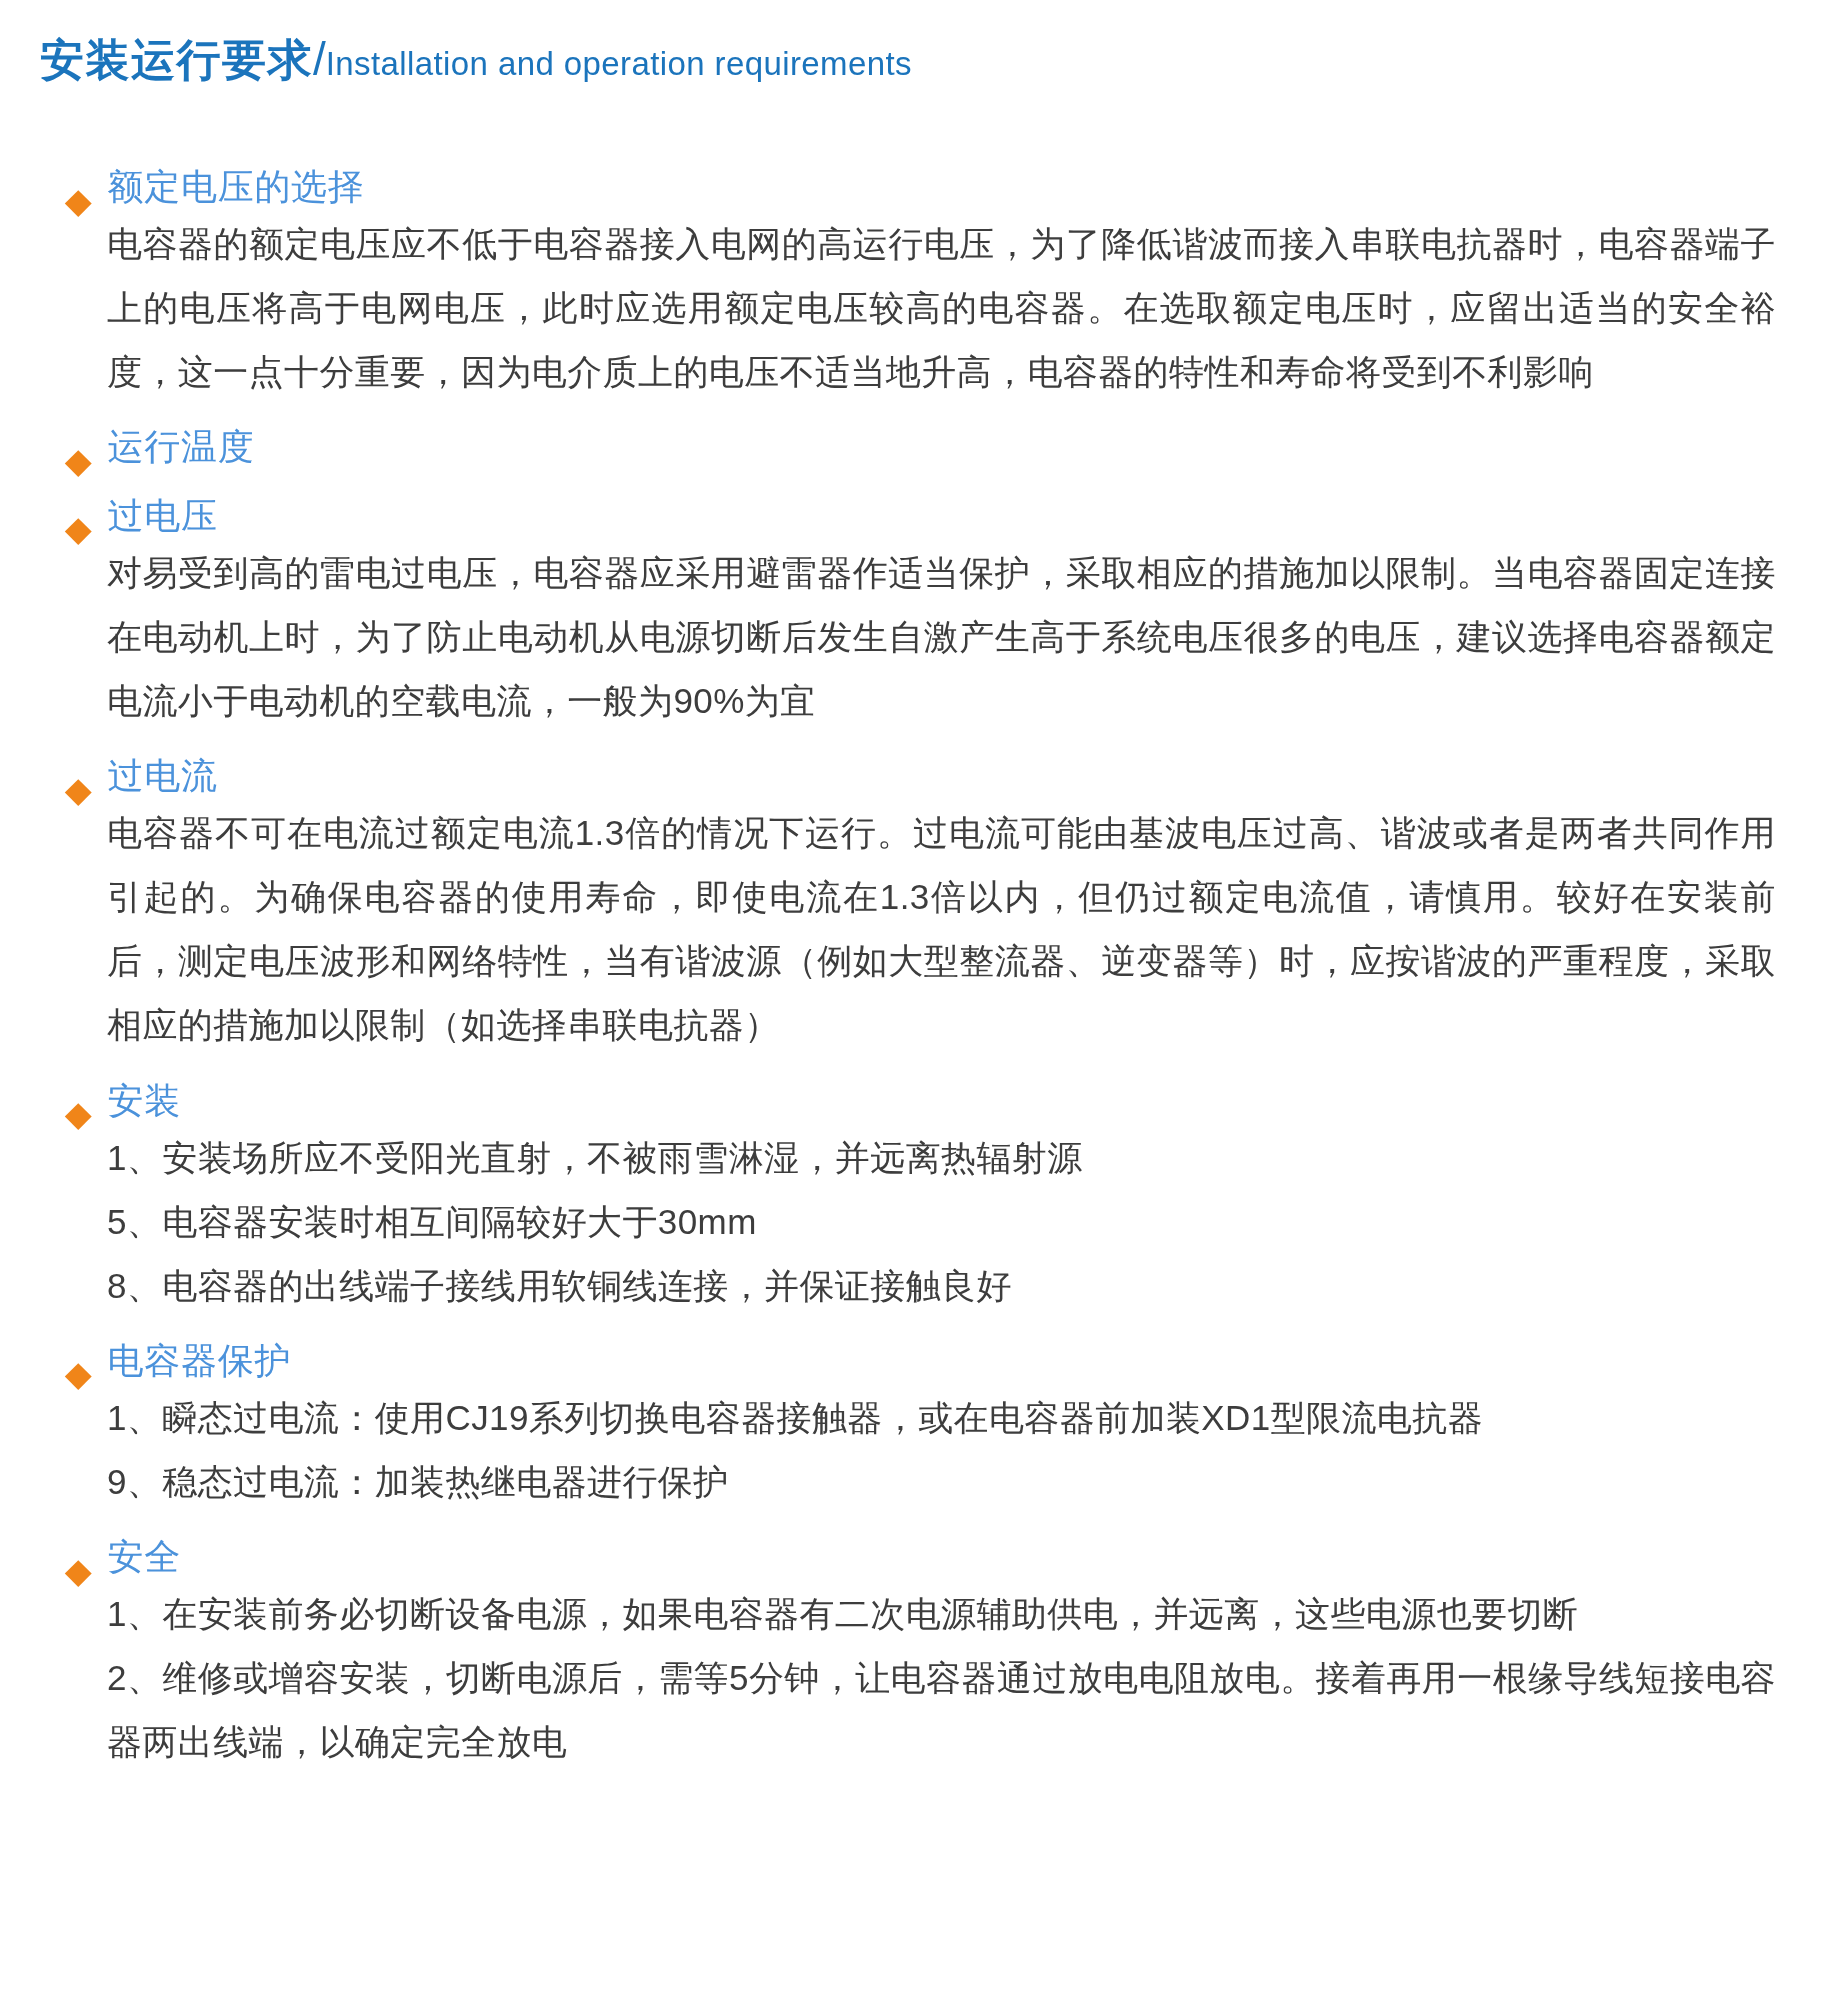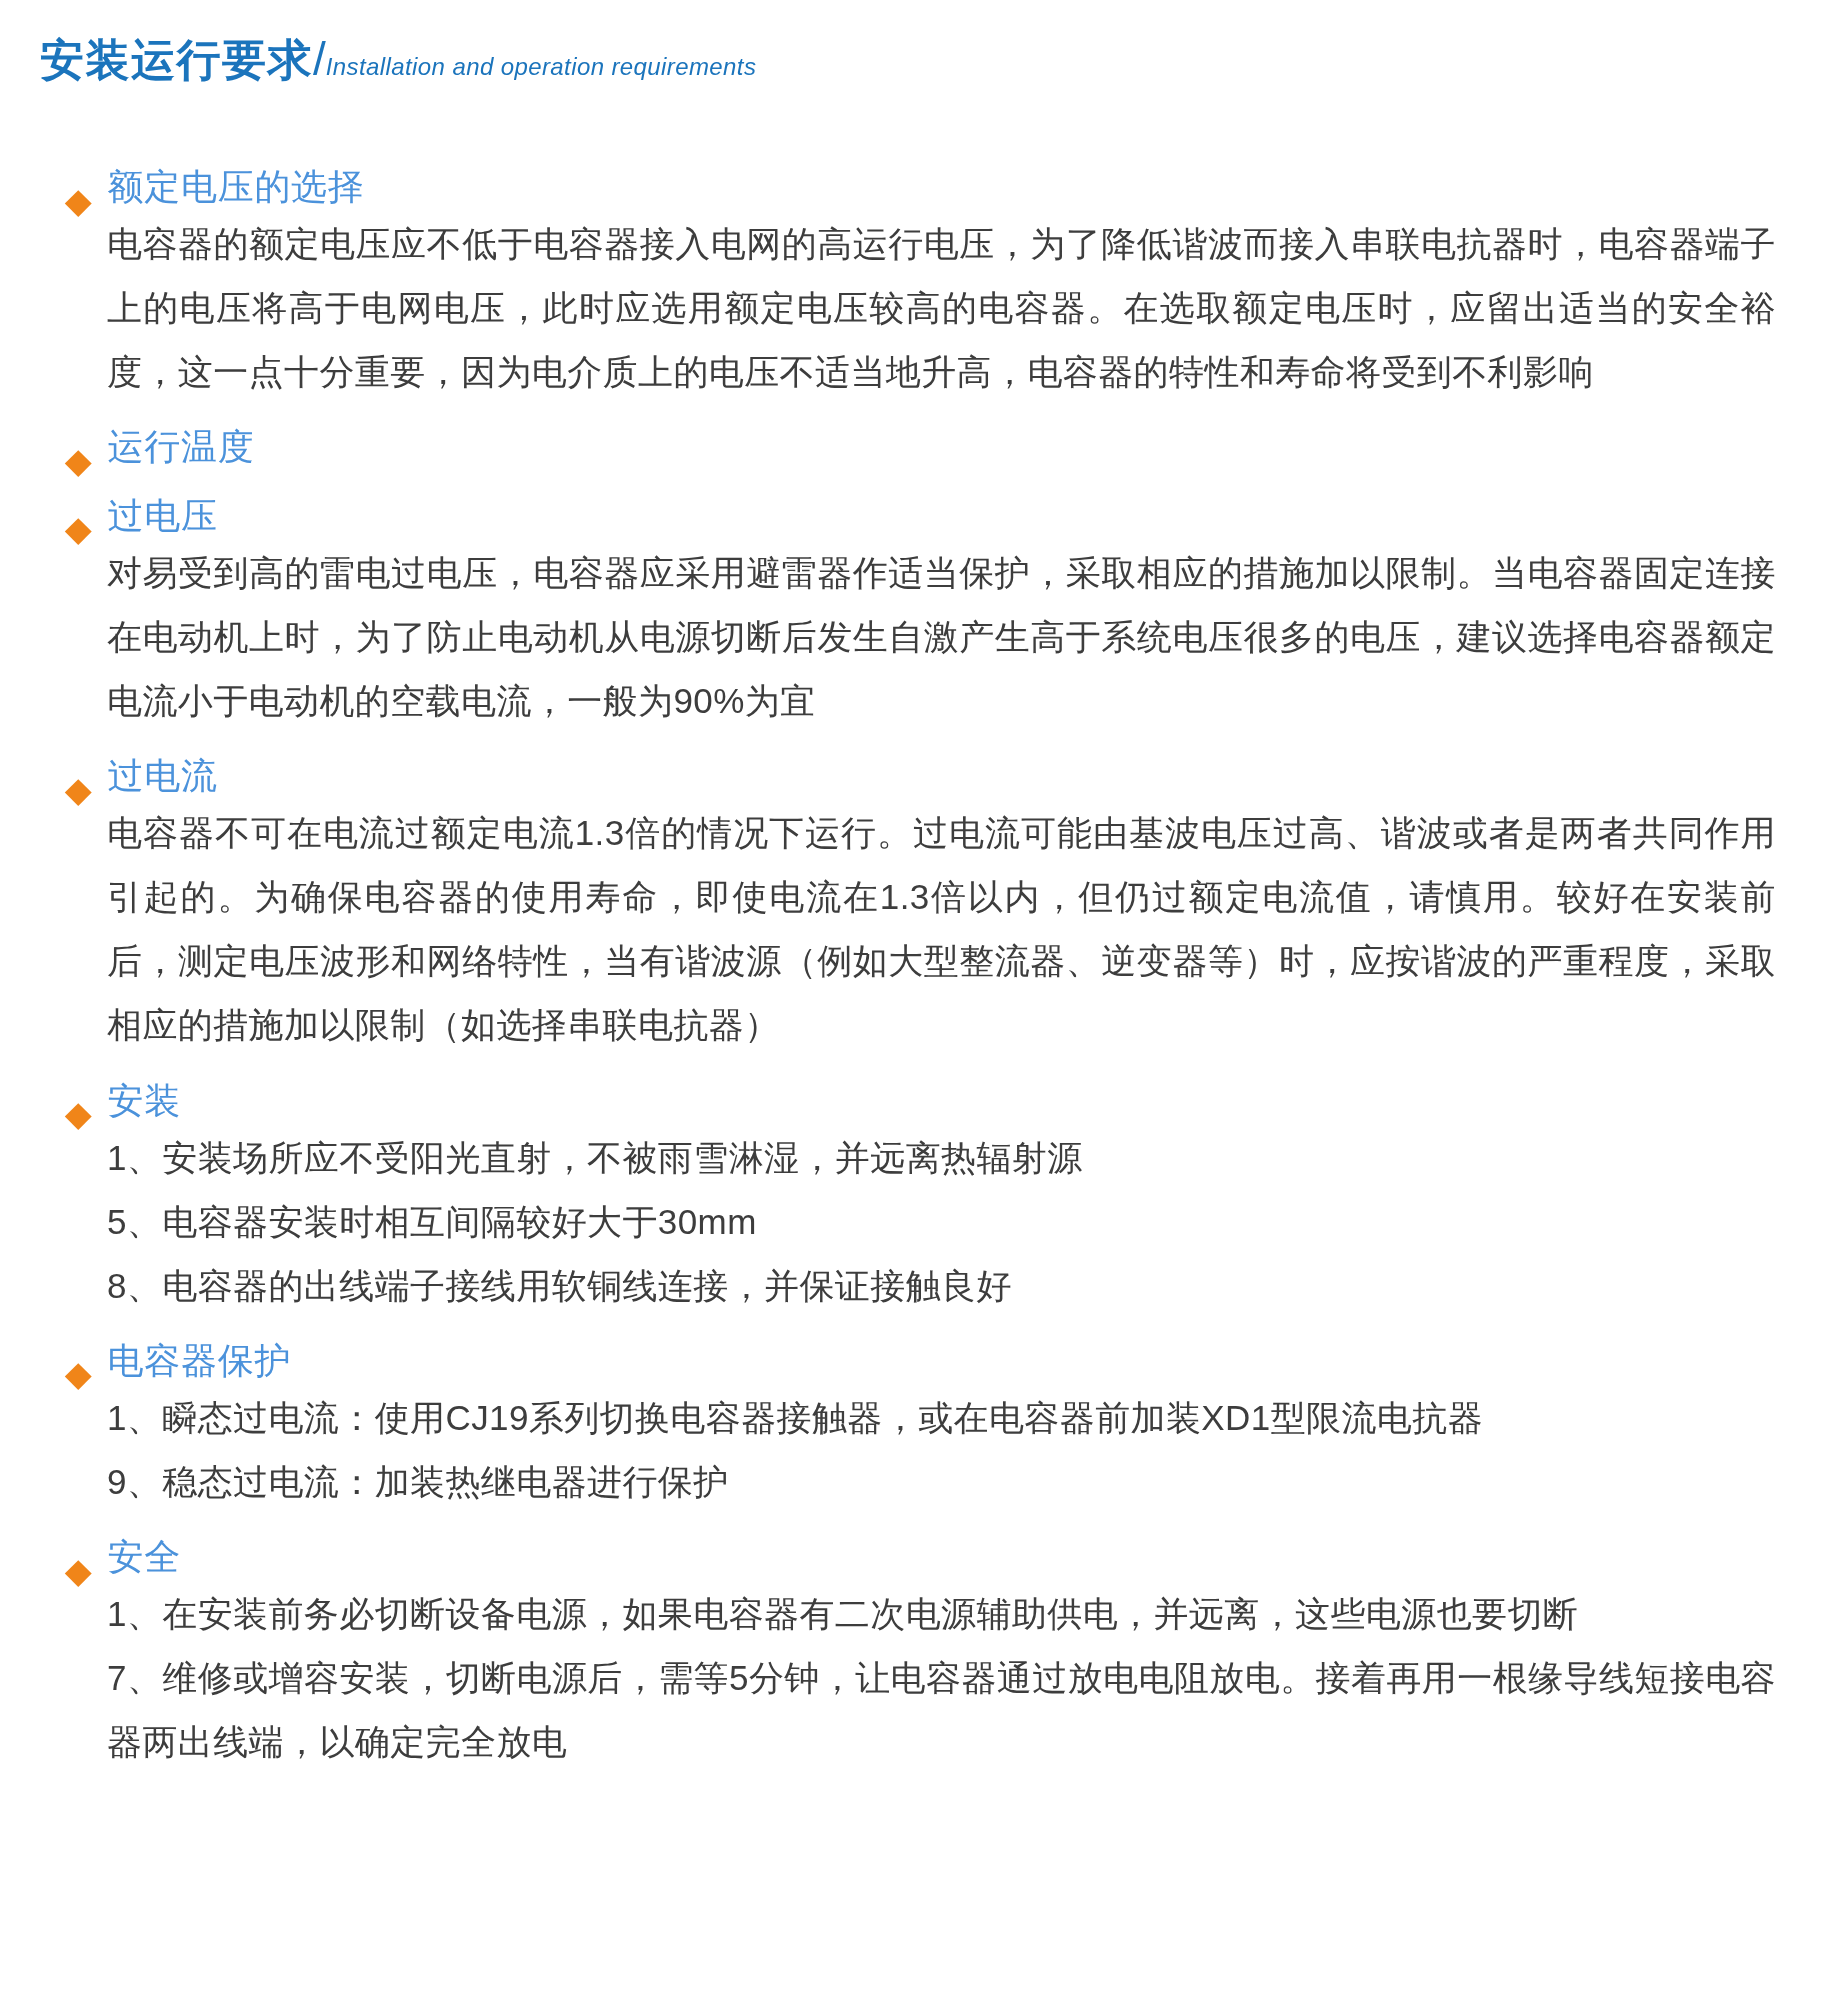"Installation and operation requirements" .title-en { font-size: 24px -> 33px; font-style: italic -> none }
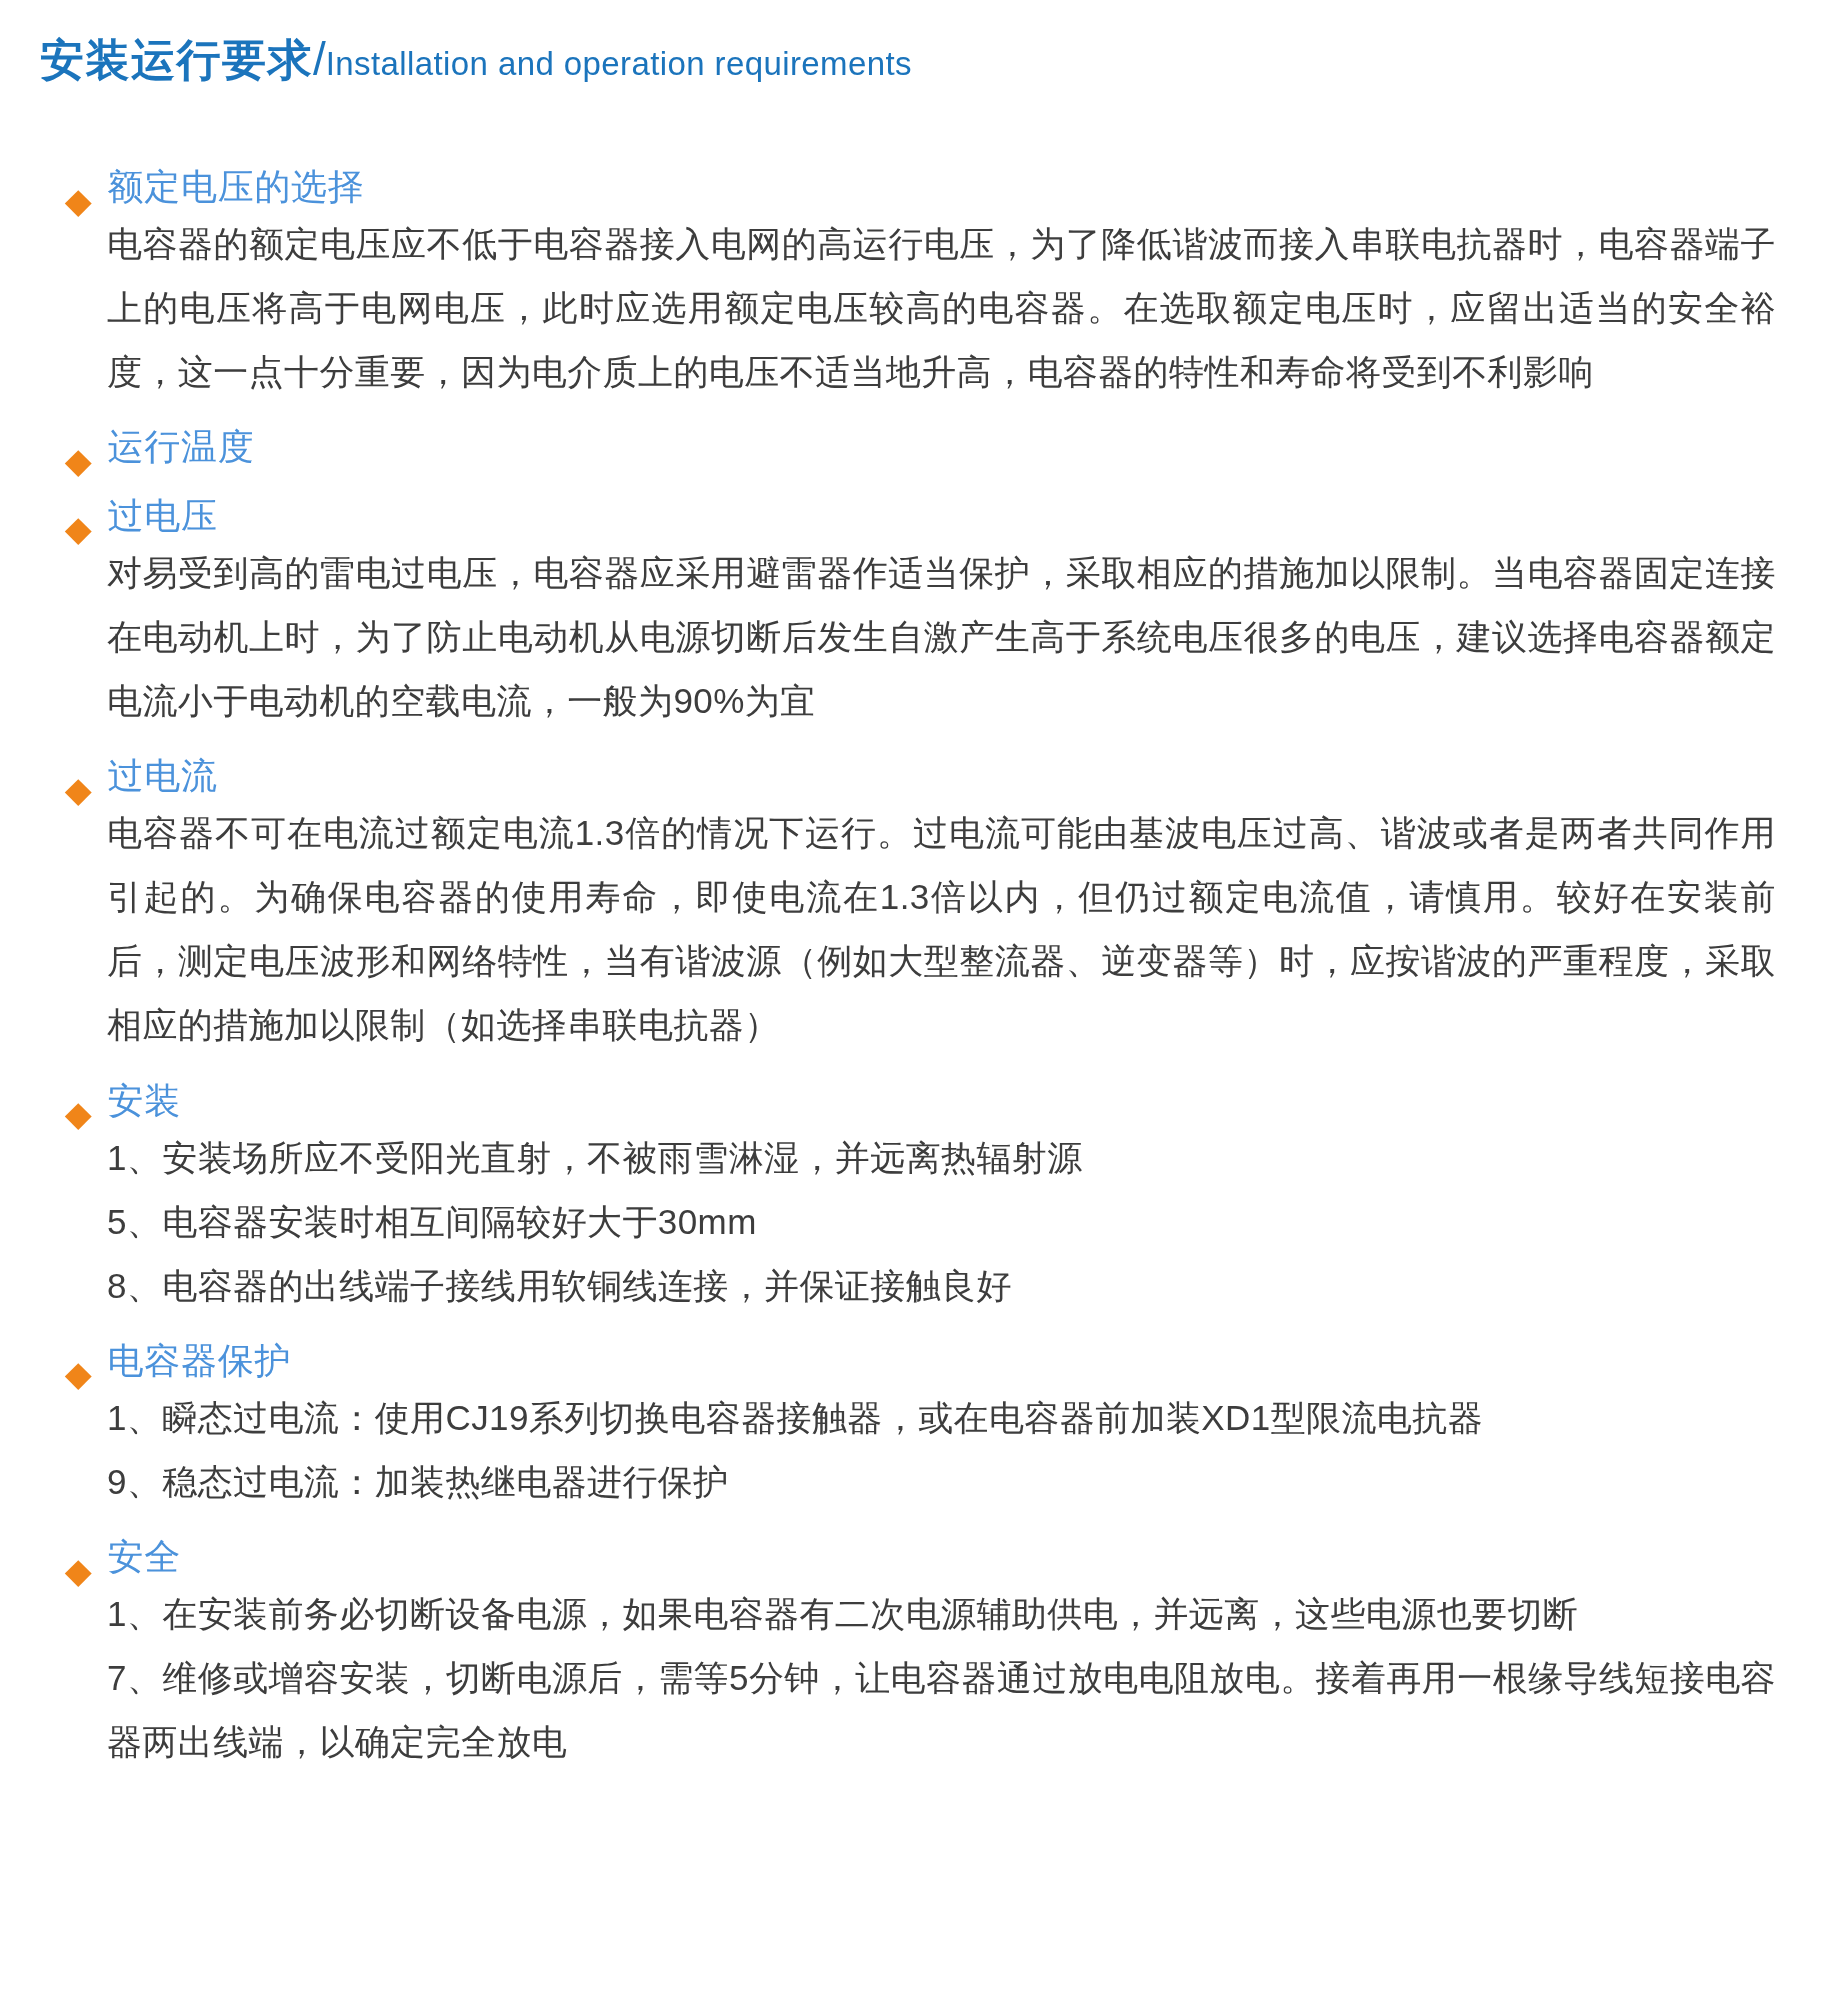"7、维修或增容安装，切断电源后，需等5分钟，让电容器通过放电电阻放电。接着再用一" p { text: 7 -> 2 }
